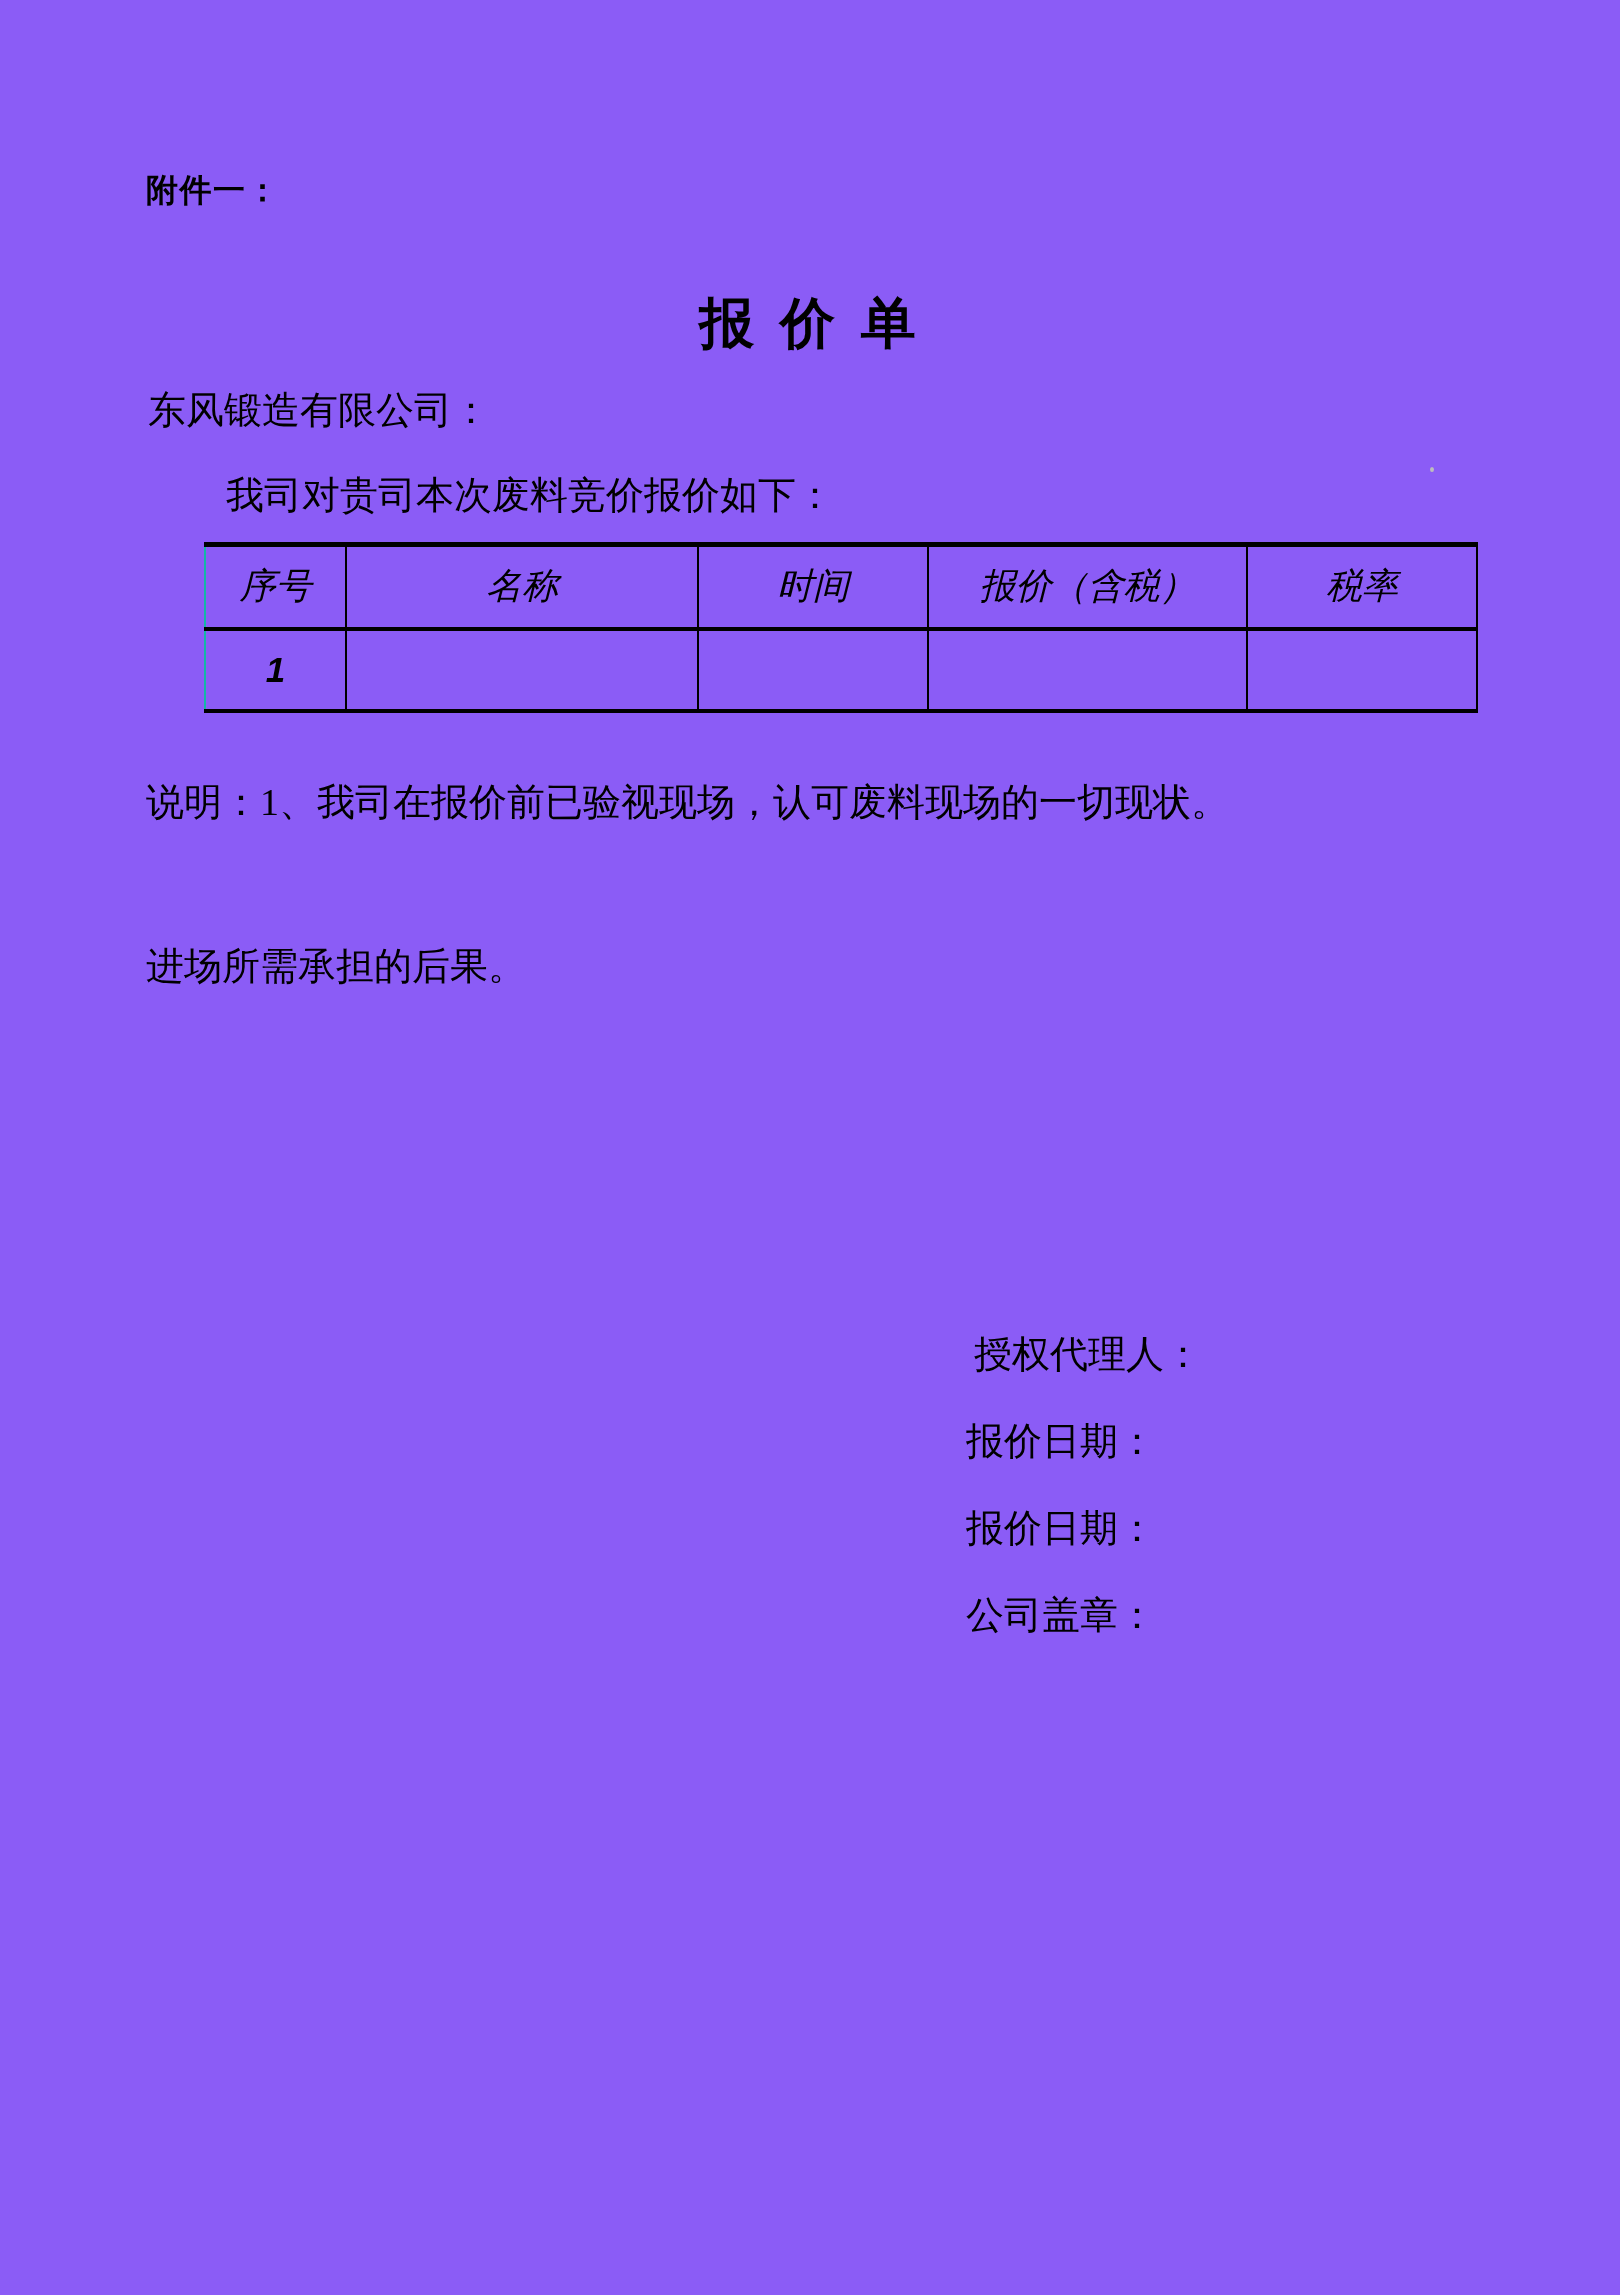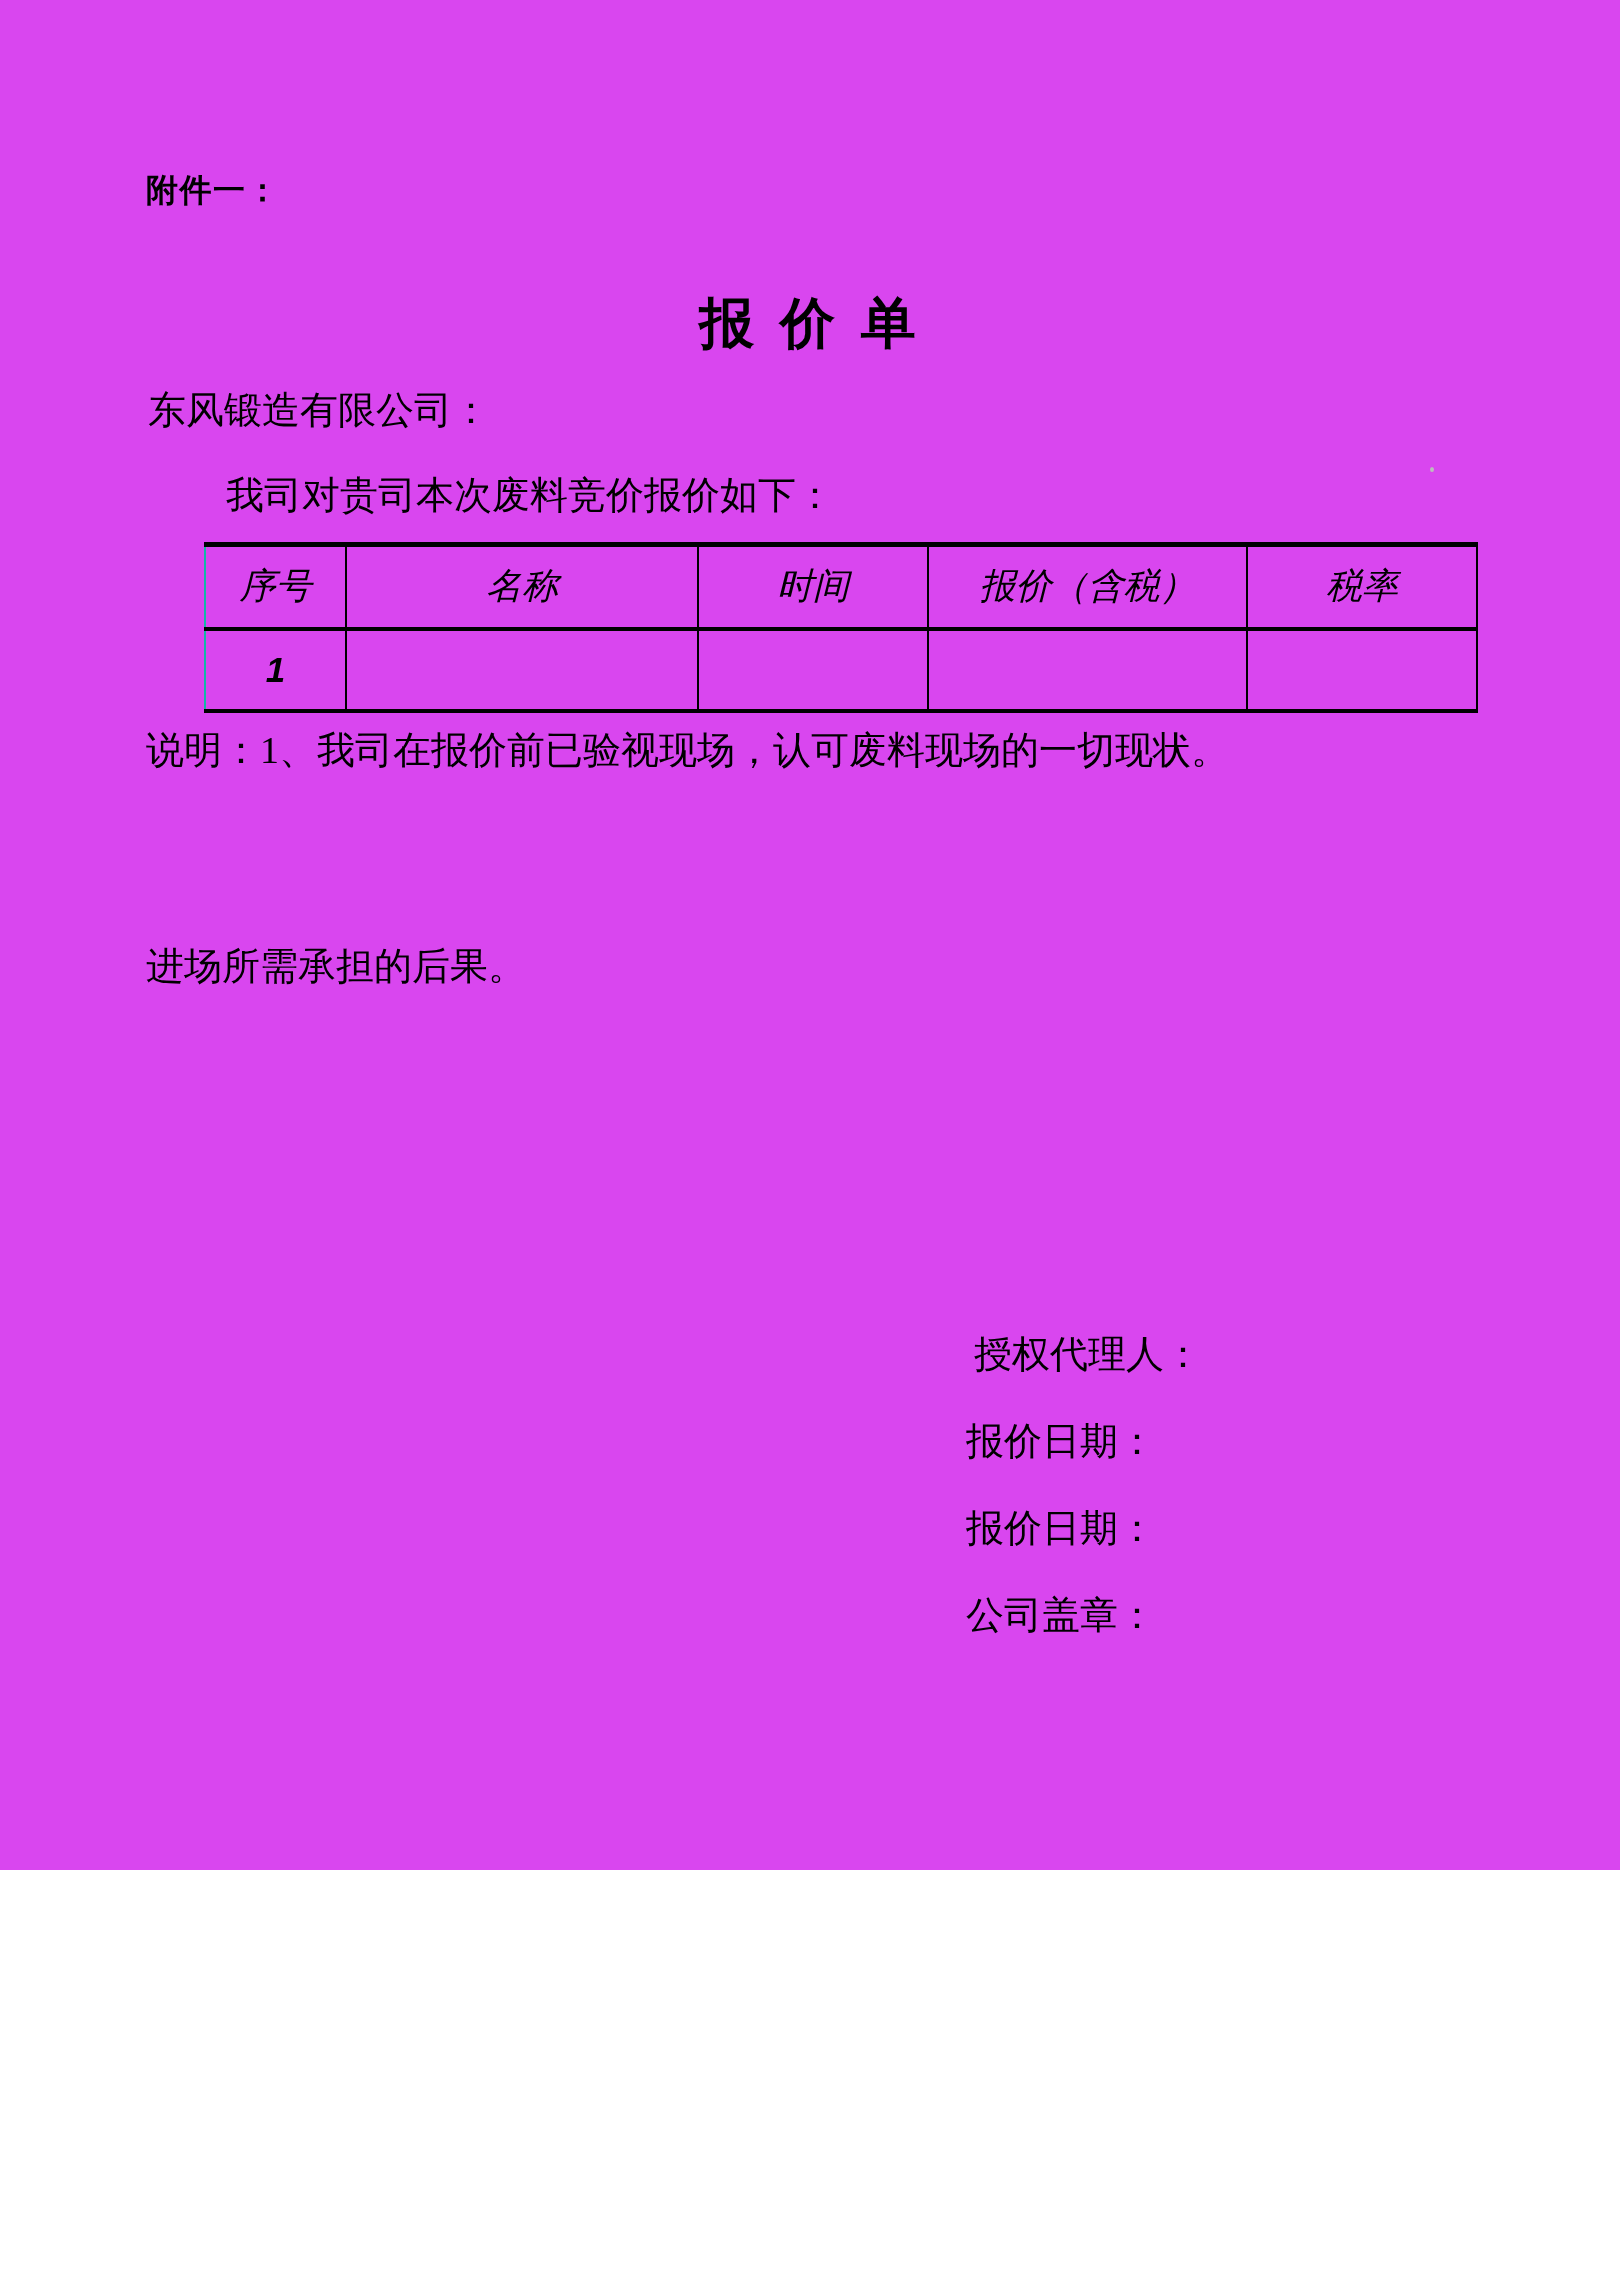"附件一：" .page { background: #d946ef -> #8b5cf6; height: 1870px -> 2295px }
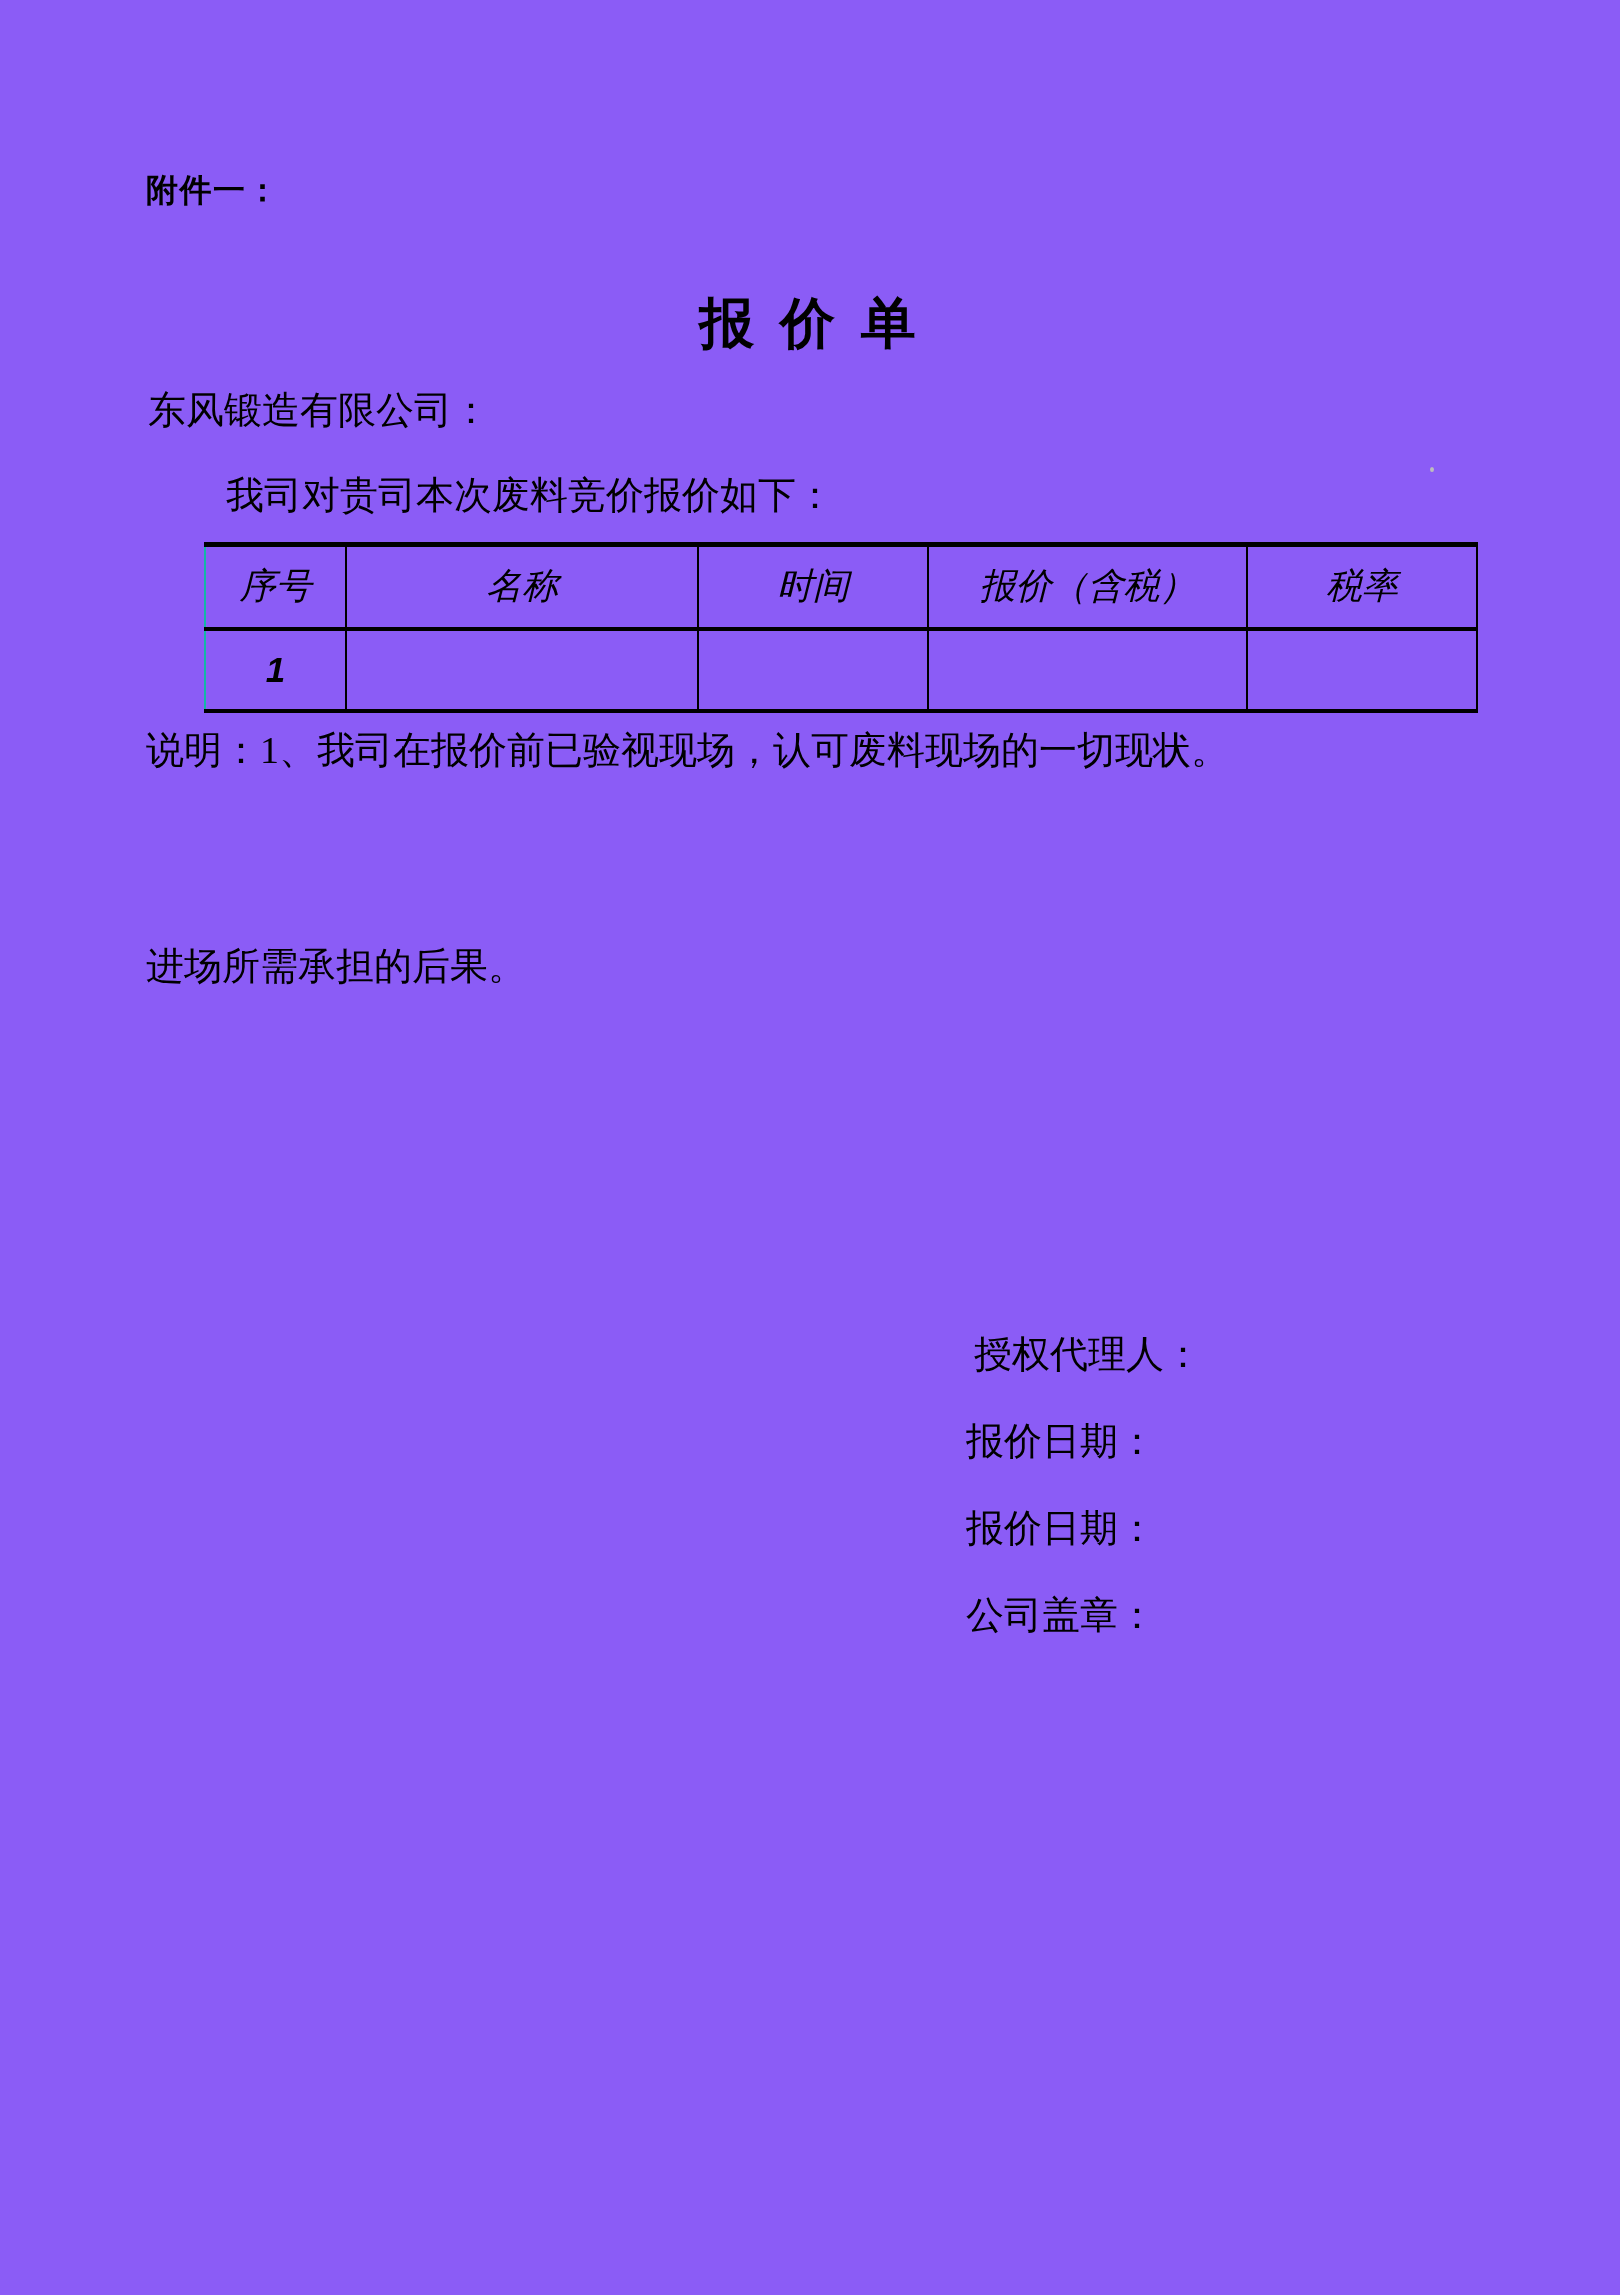"说明：1、我司在报价前已验视现场，认可废料现场的一切现状。" .note-1 { top: 731px -> 783px }
